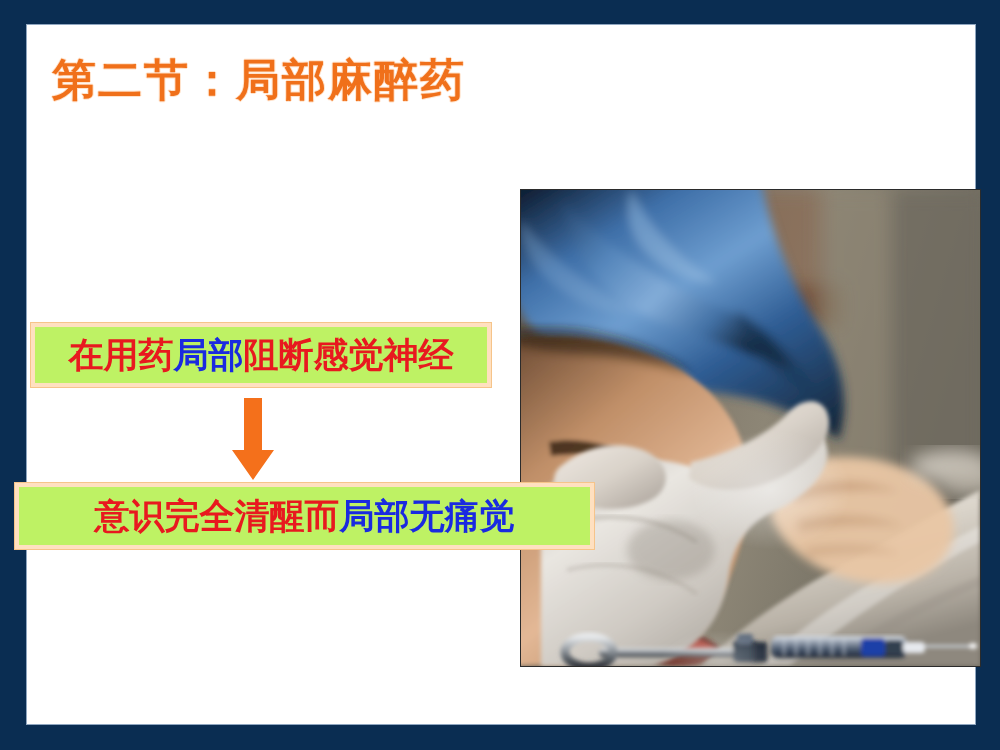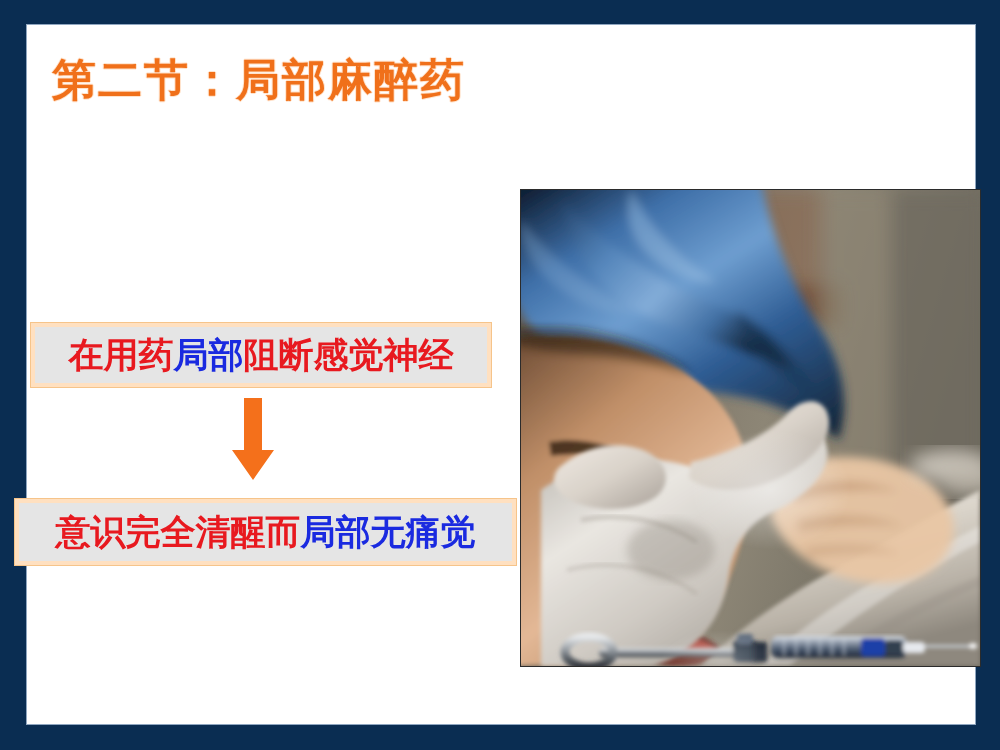"在用药局部阻断感觉神经" .textbox .inner { background: #e5e5e5 -> #bef264 }
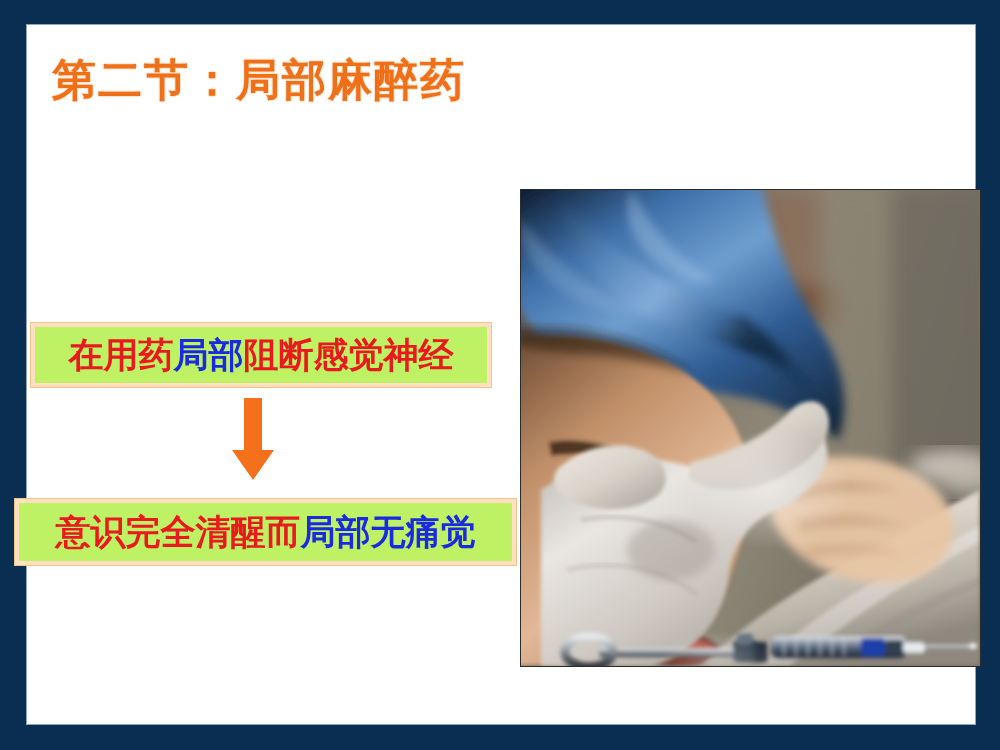"意识完全清醒而局部无痛觉" #box-result { margin-top: 16px -> none; width: 503px -> 581px }
